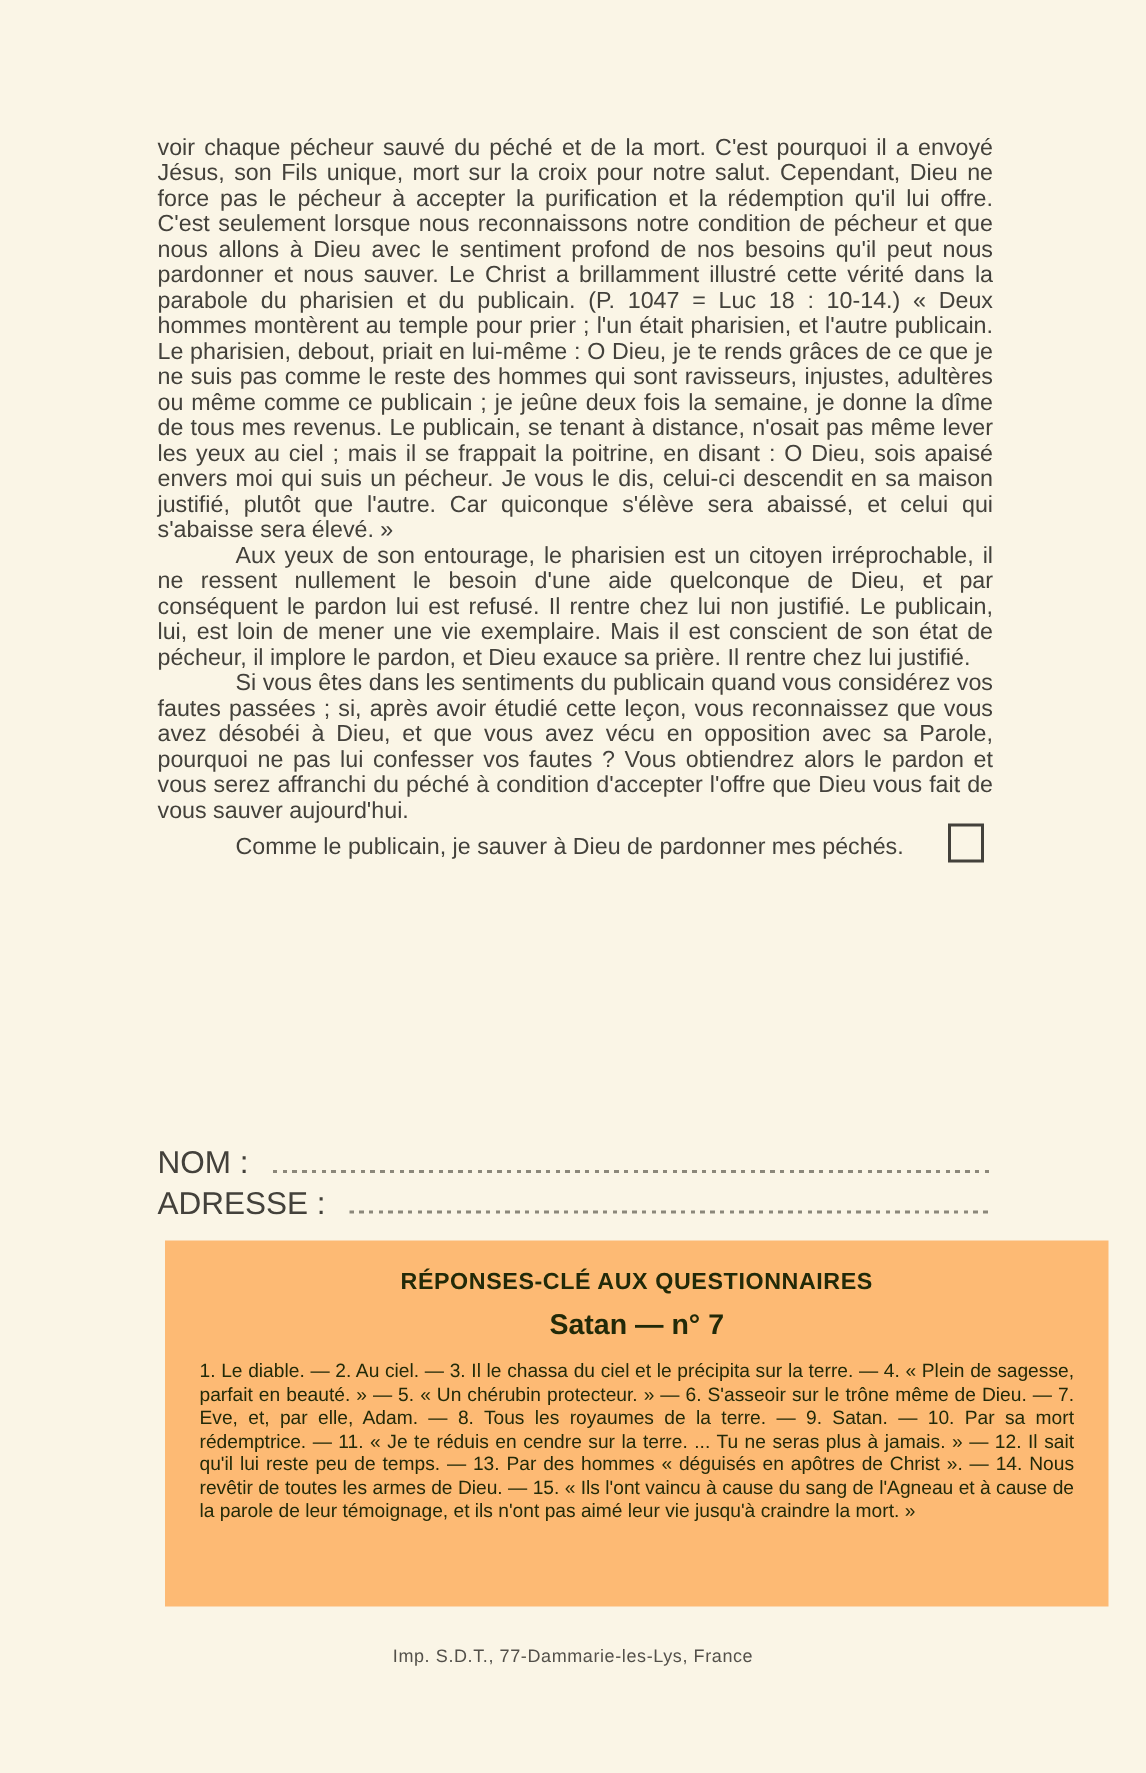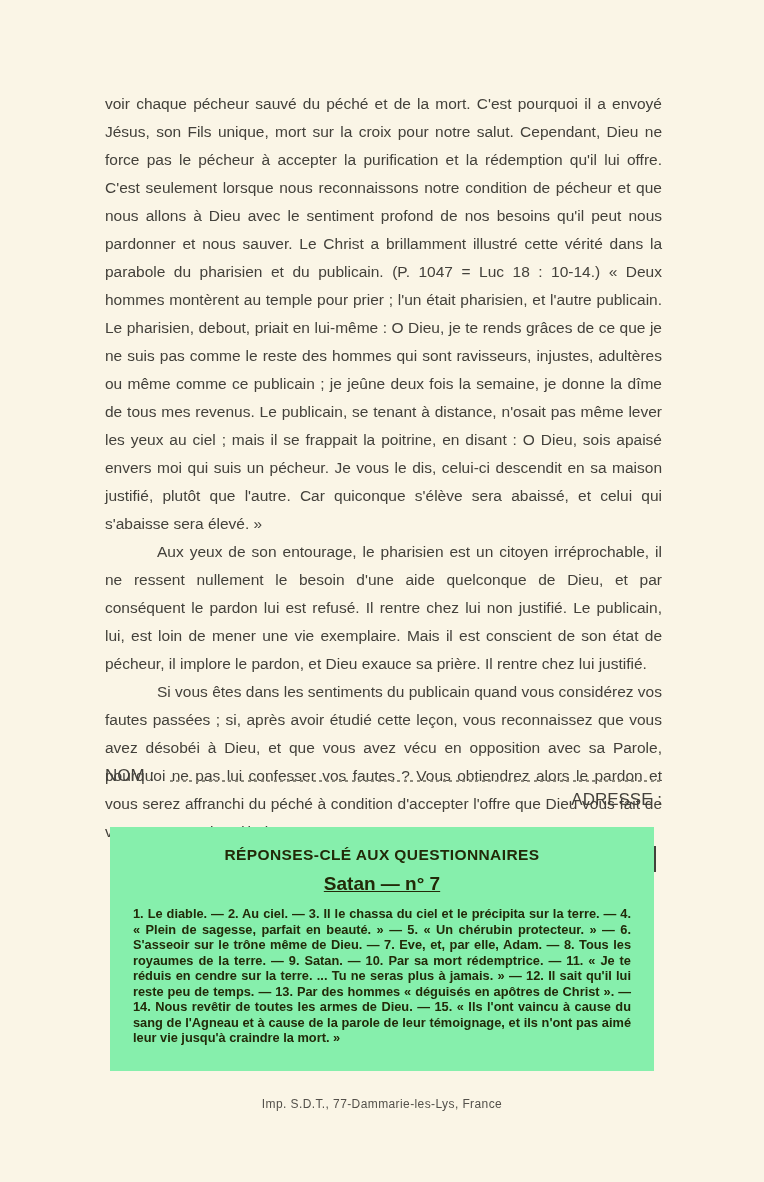"voir chaque pécheur sauvé du" .text-block { line-height: 28px -> 17px }
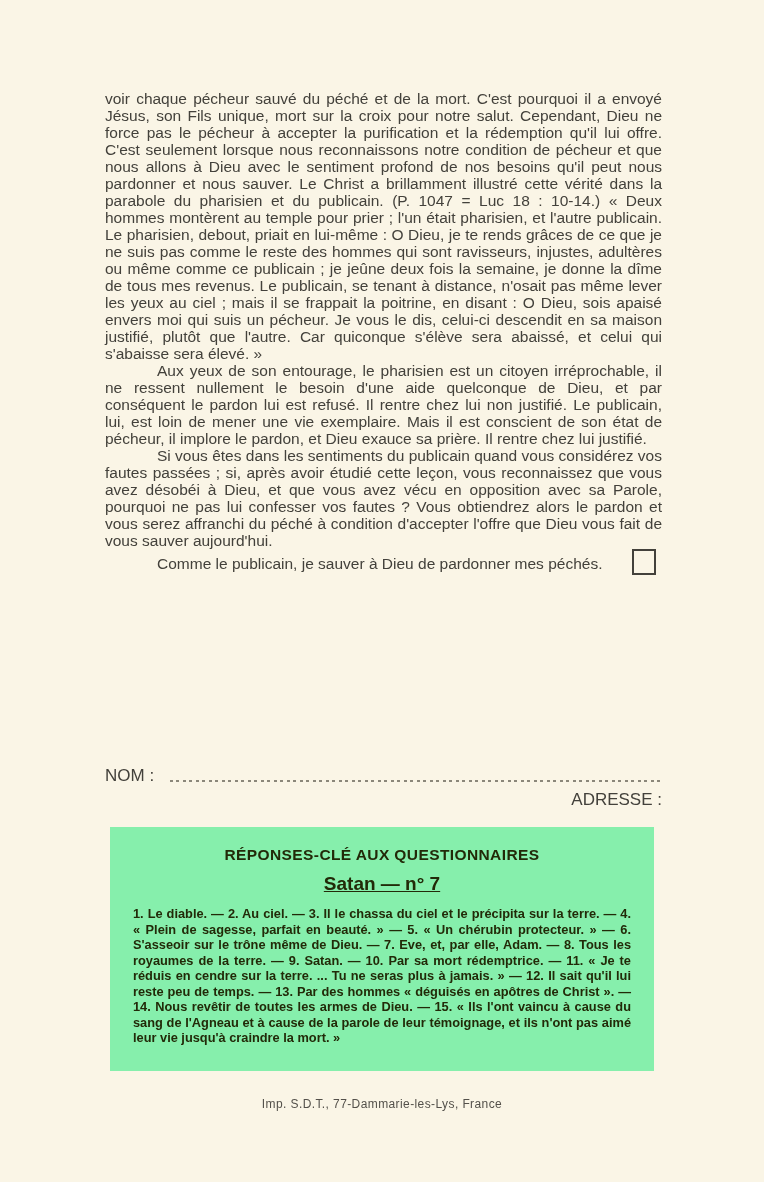"NOM :" .form-row { font-size: 17px -> 21px; justify-content: center -> none }
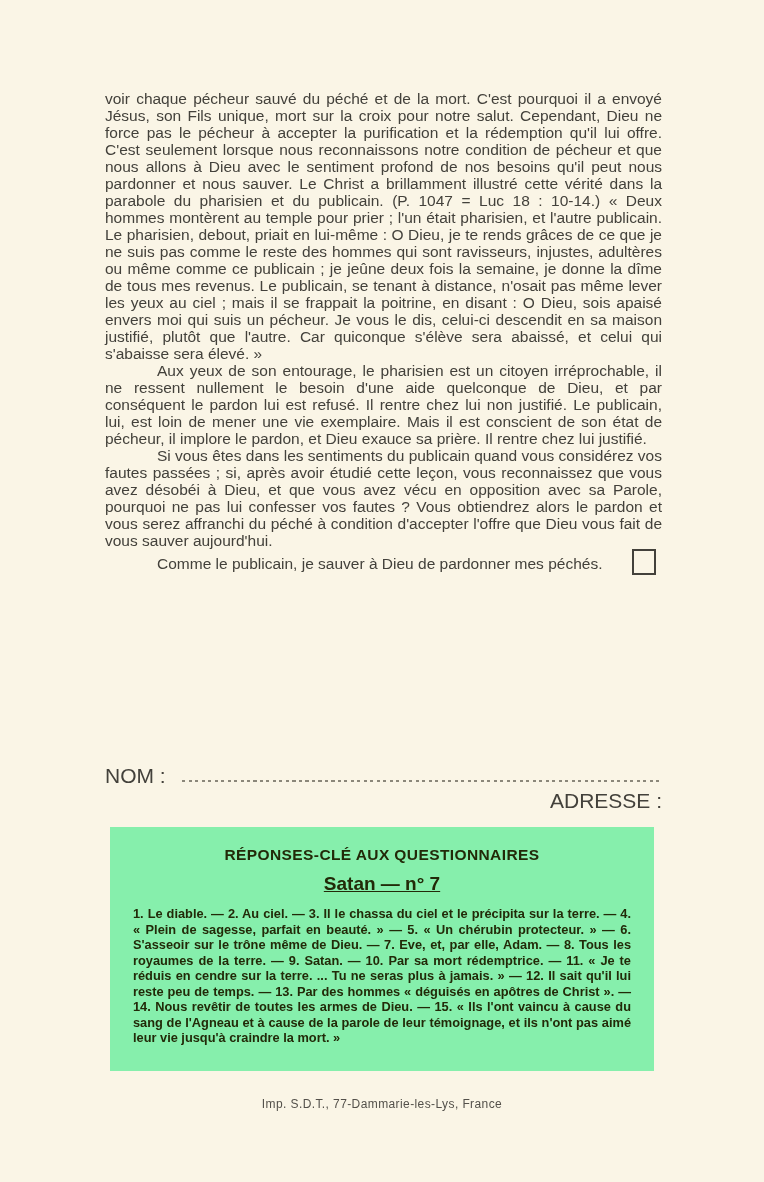"ADRESSE :" .form-row.adresse { flex-direction: column -> none }
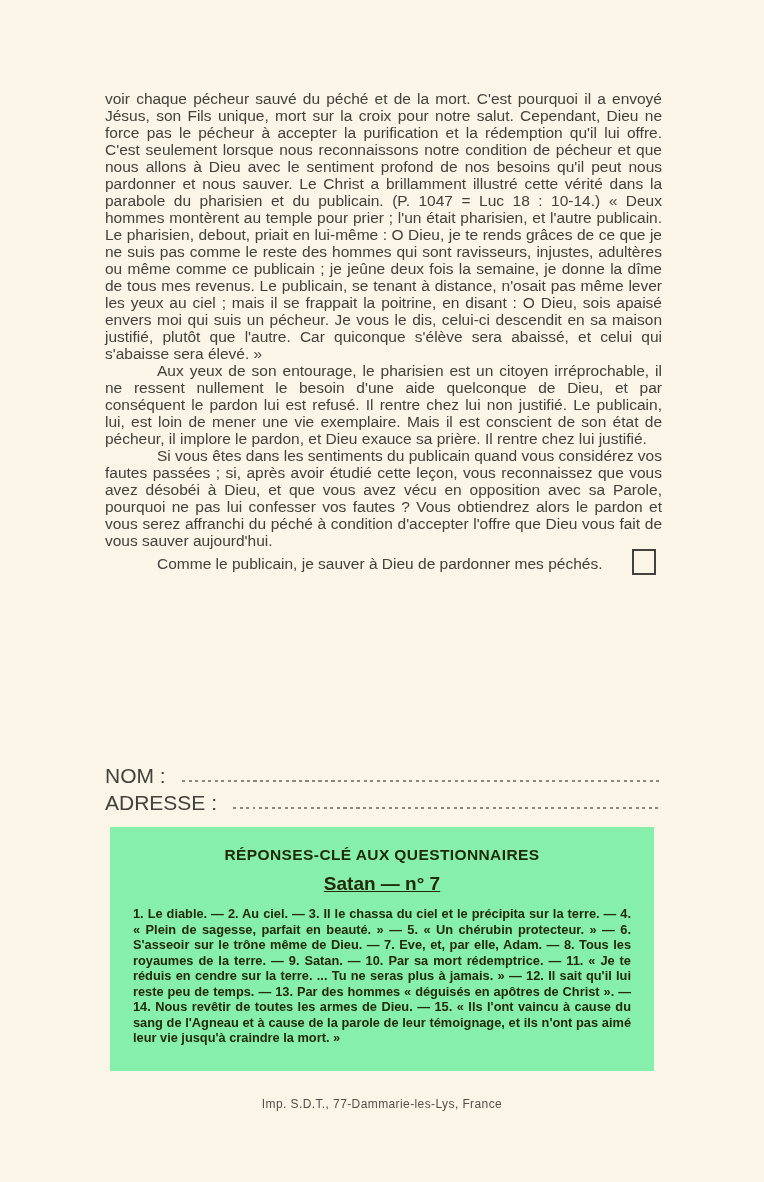"RÉPONSES-CLÉ AUX QUESTIONNAIRES" .answers-box { background: #86efac -> #fdba74; width: 544px -> 629px }
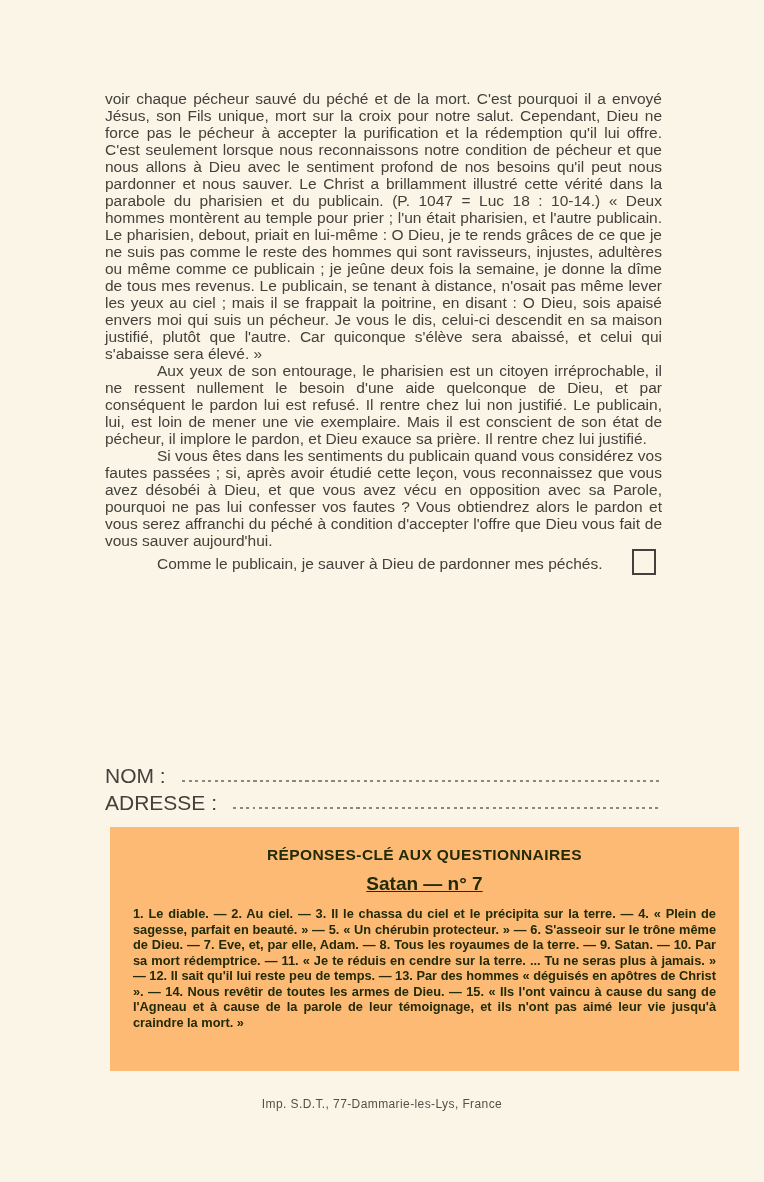"Satan — n° 7" .answers-subtitle { text-decoration: underline -> none }
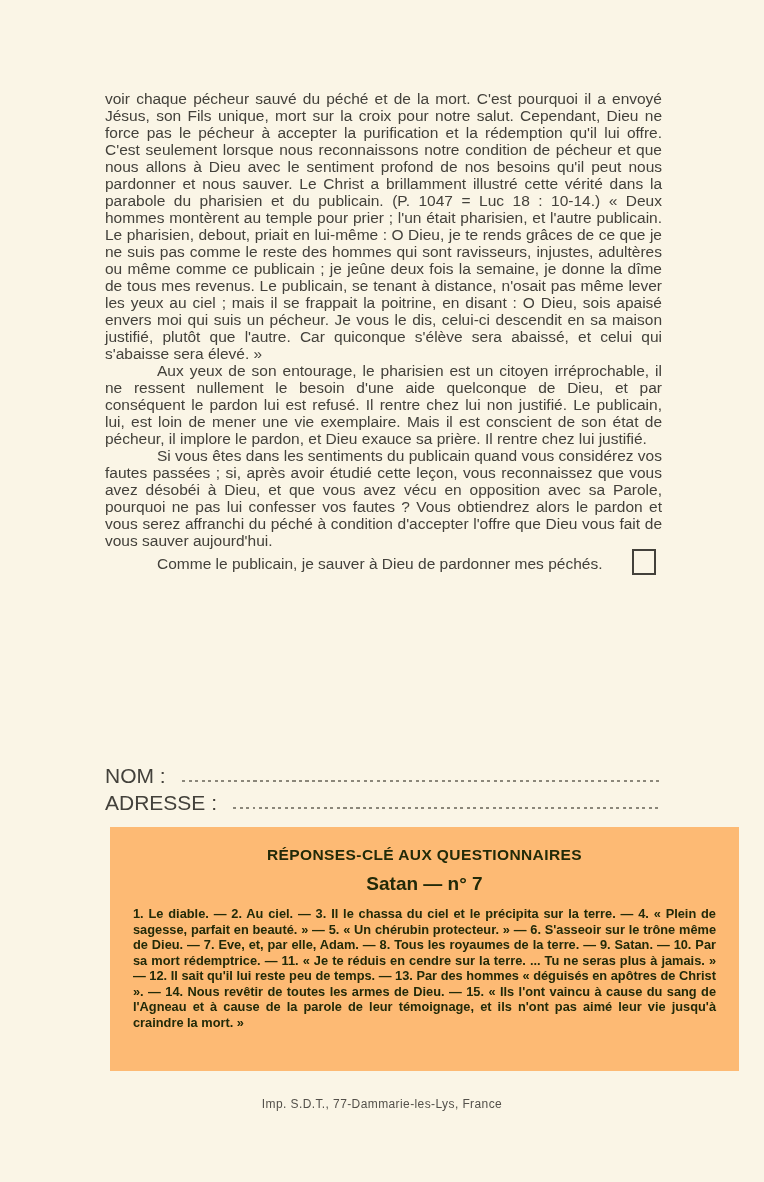"1. Le diable. — 2." .answers-text { font-weight: 700 -> 400 }
